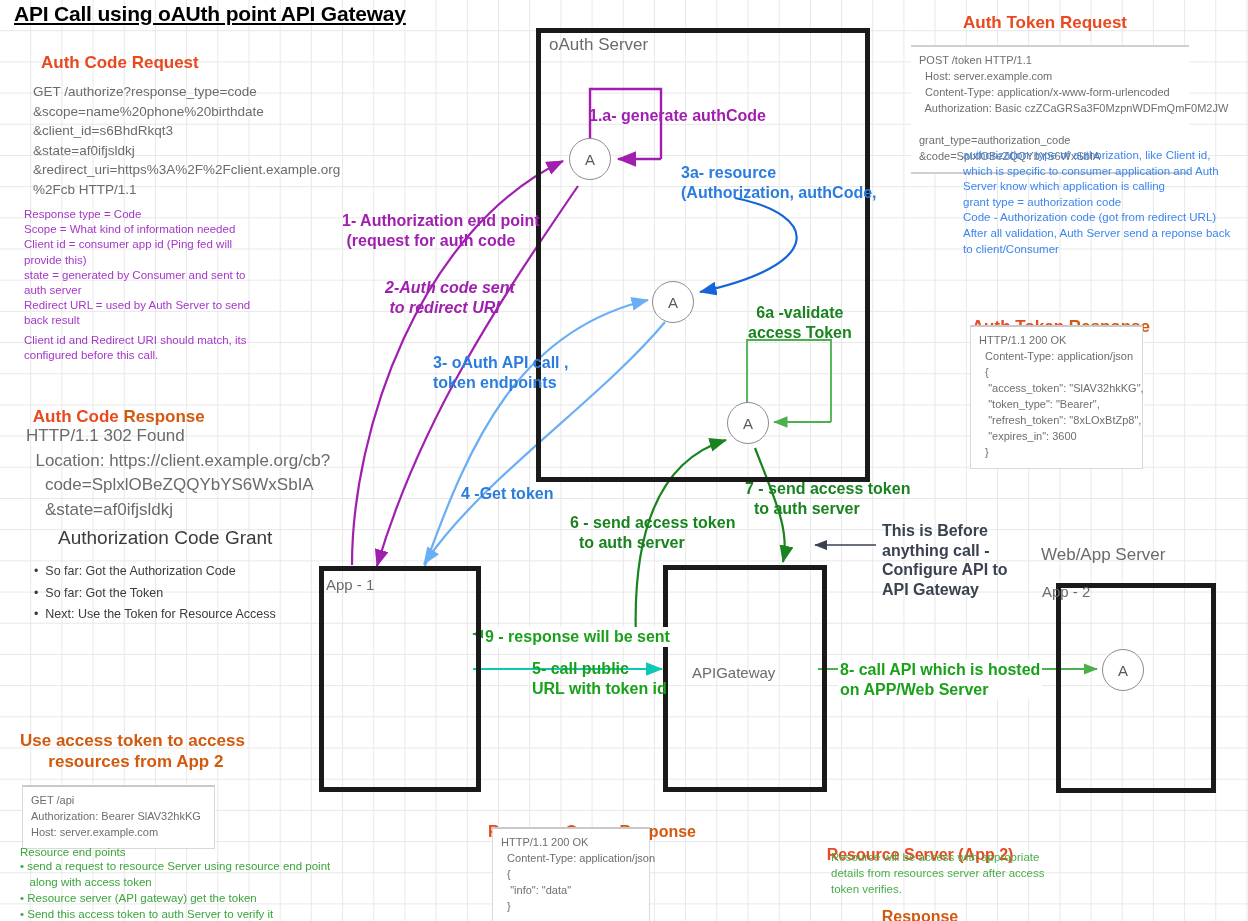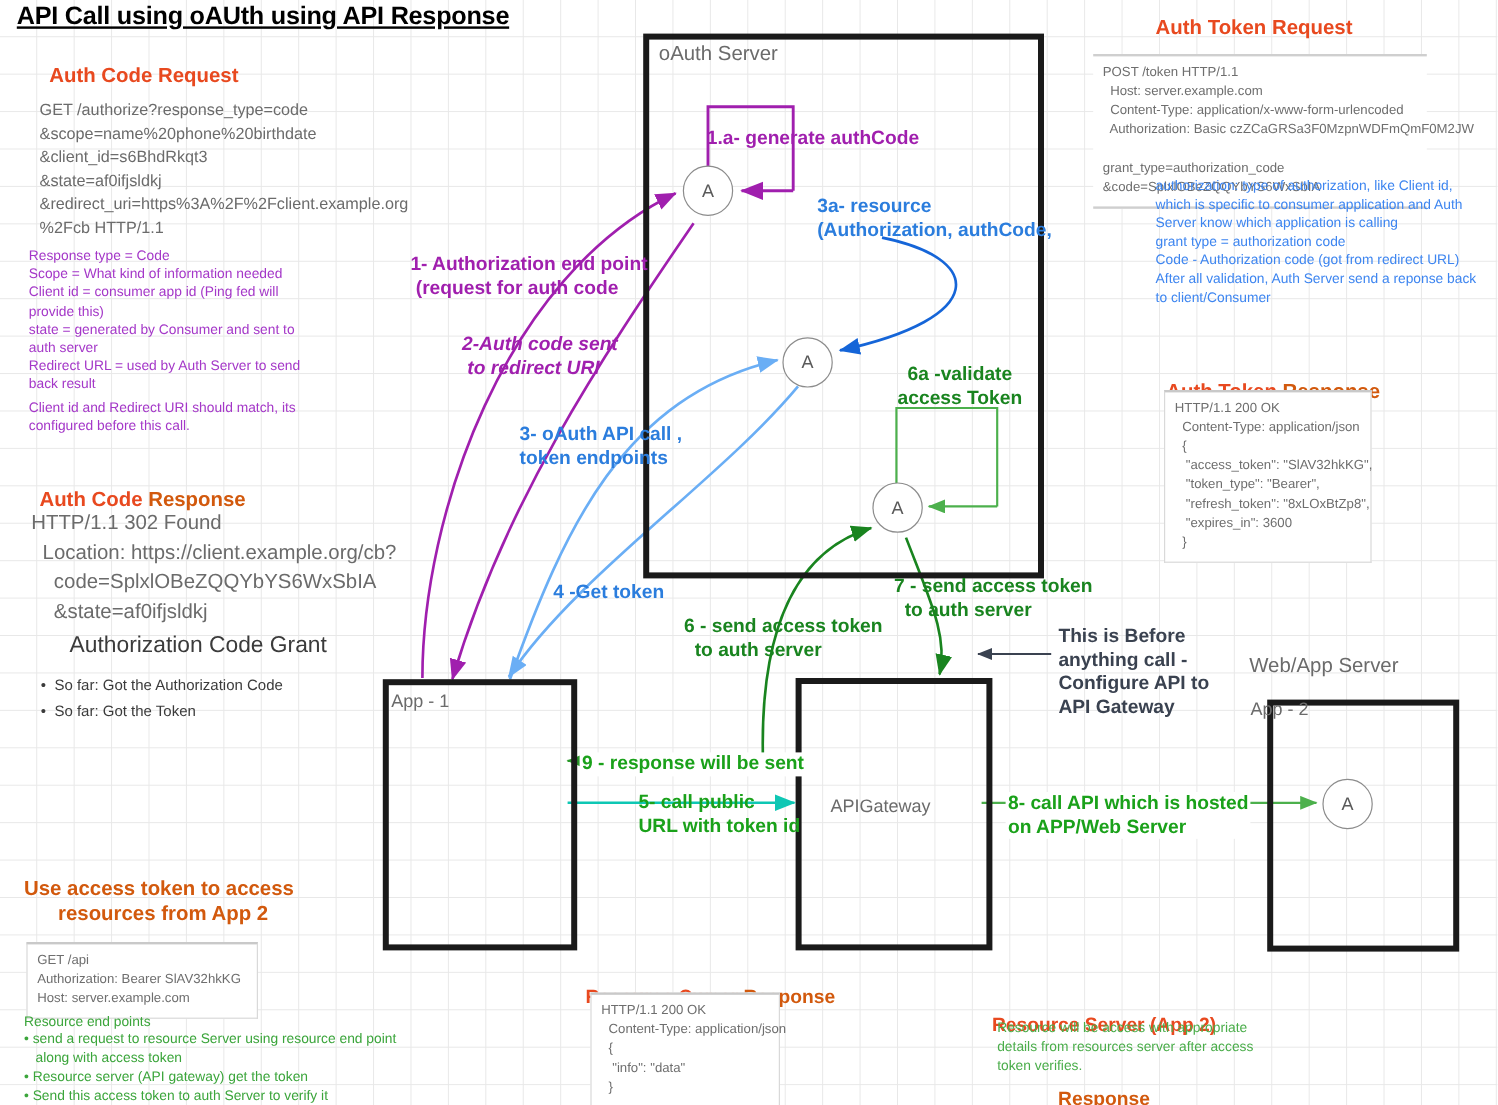"API Call using oAUth using" div.abs { text: using API Response -> point API Gateway }
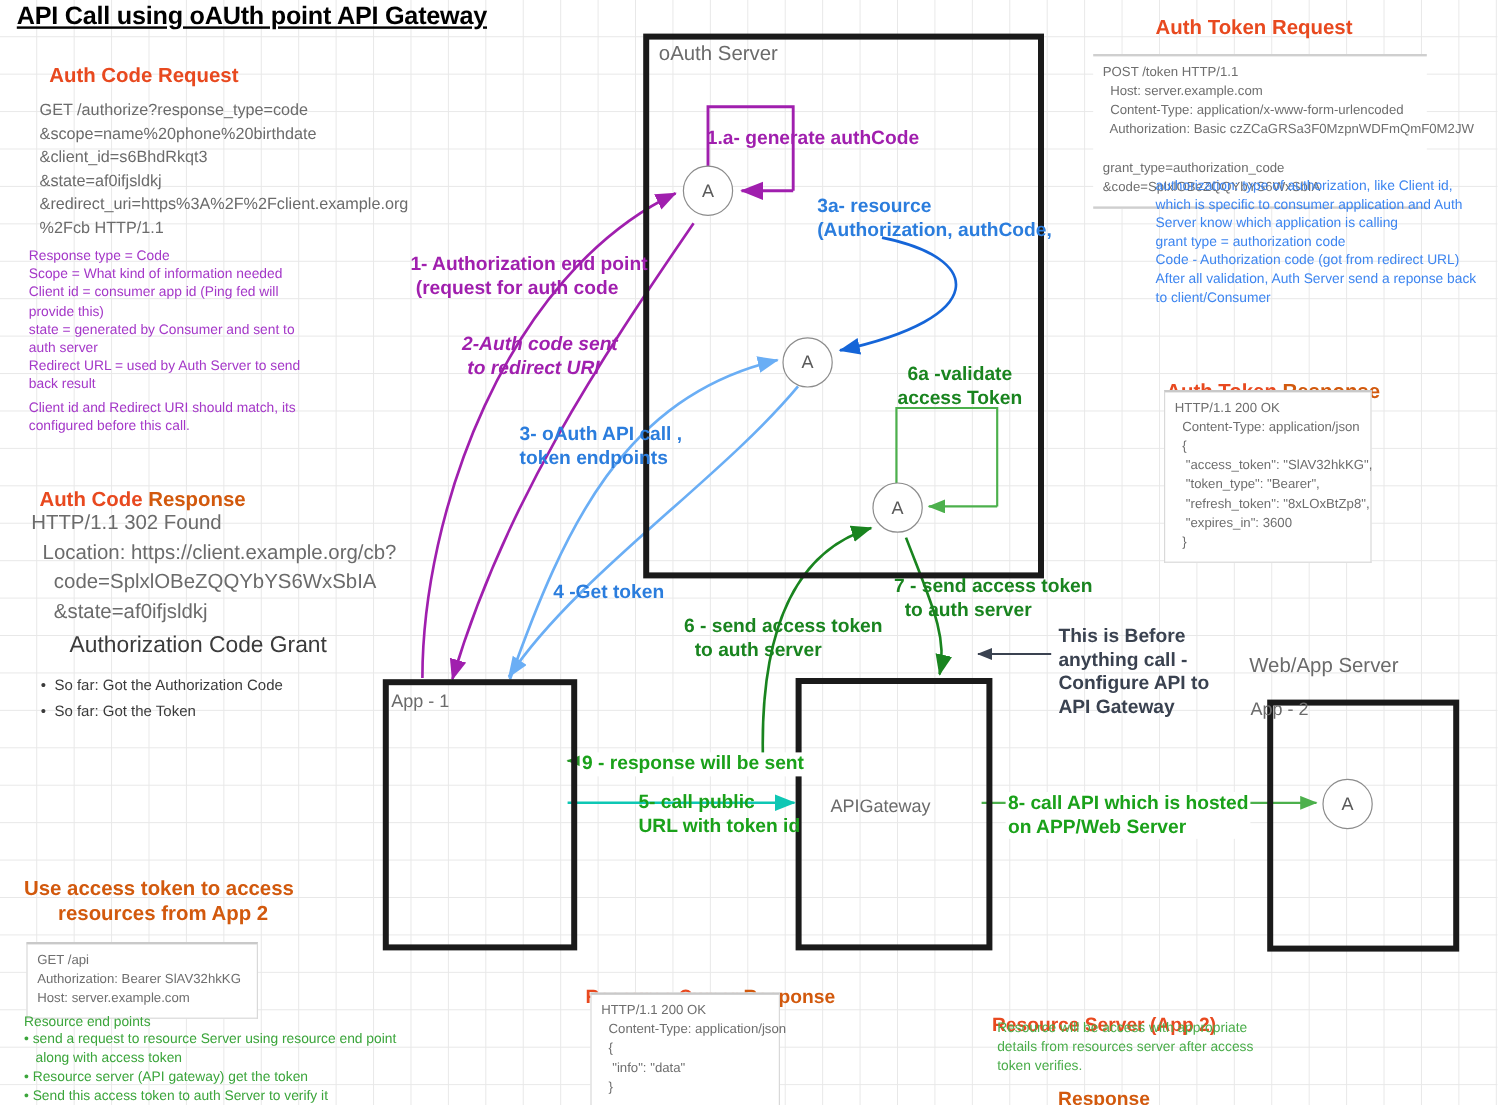"• Next: Use the Token" div.grant-li { html: none -> <div>• Next: Use the Token for Resource Access</div> }
